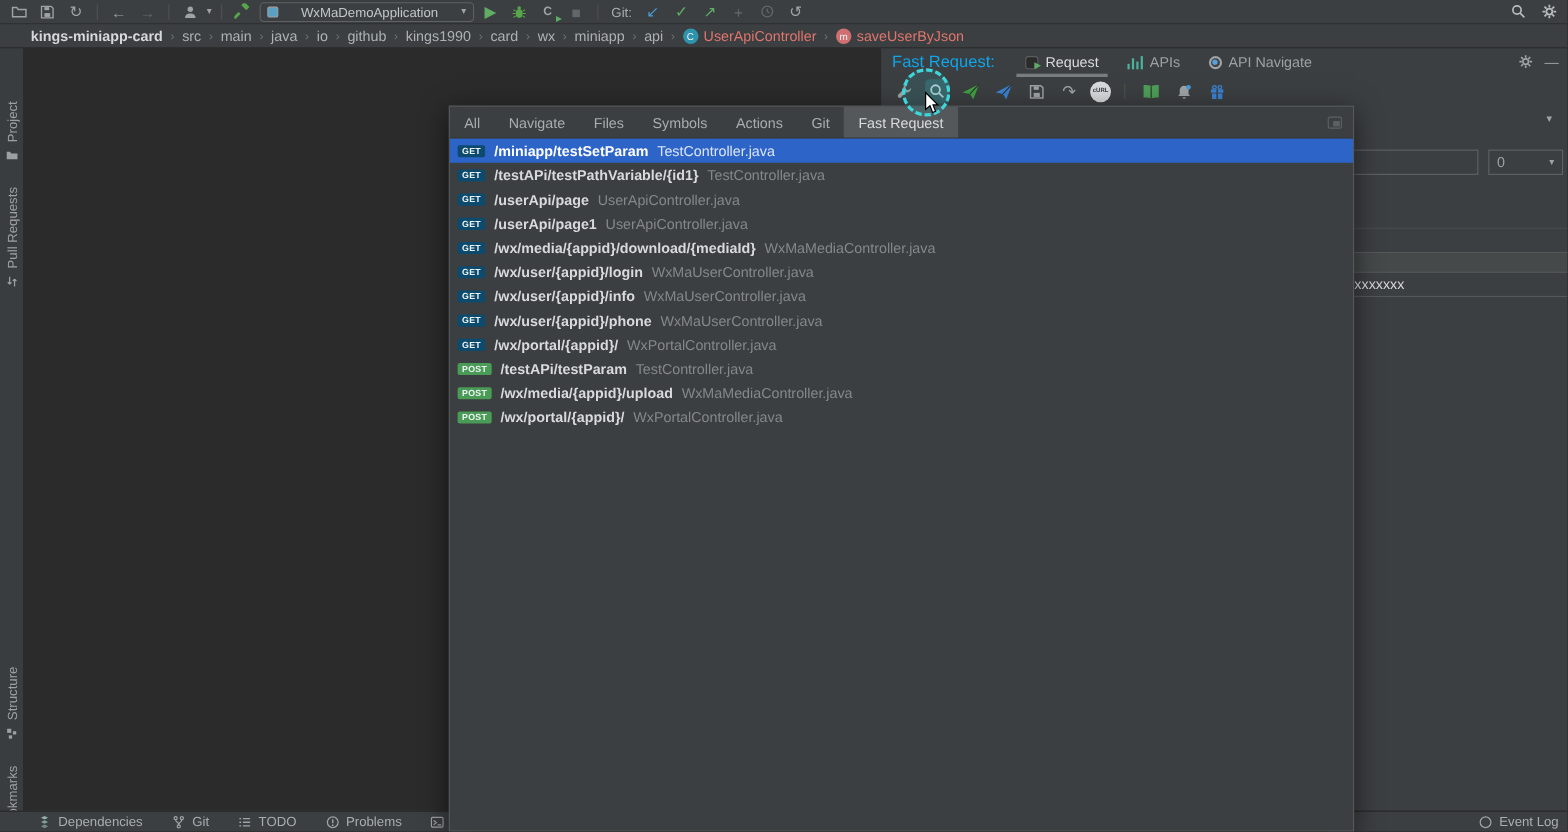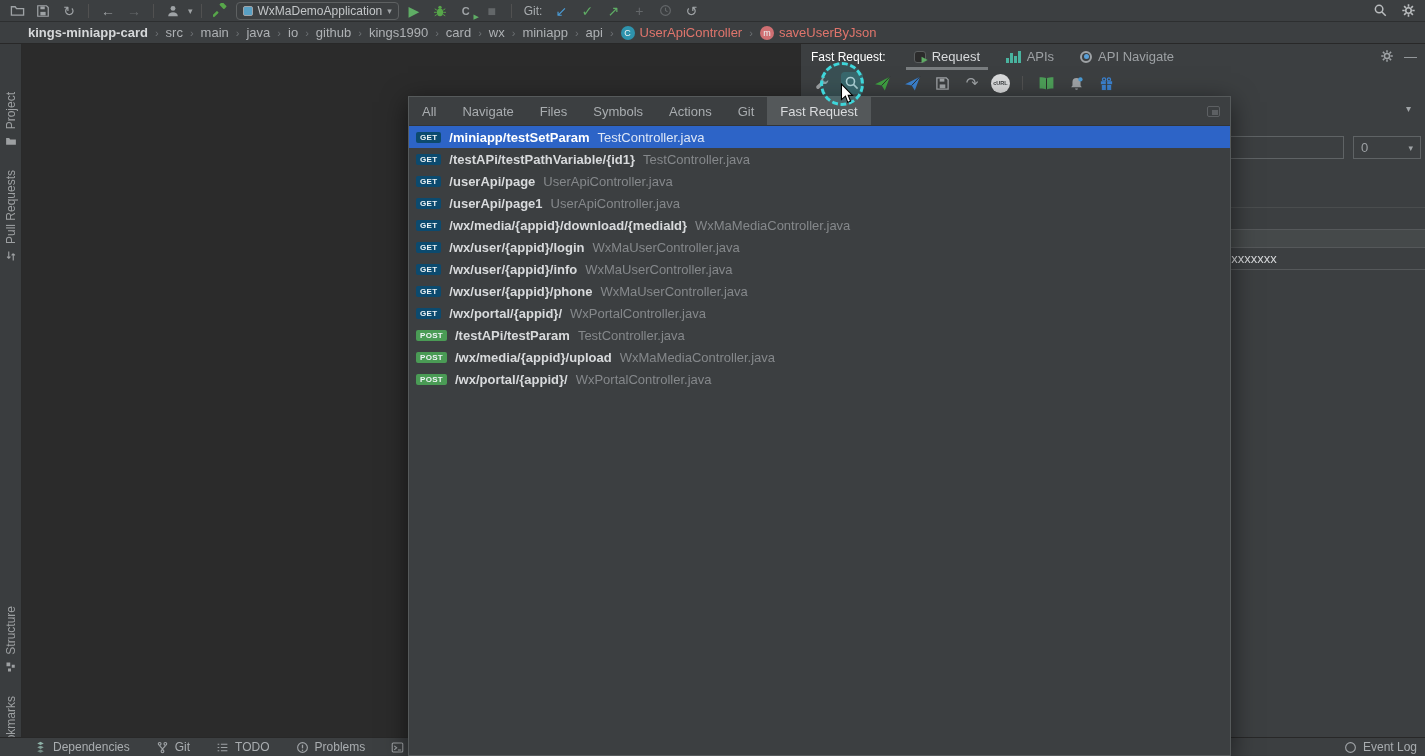"WxMaDemoApplication" .run-combo { gap: 5px -> 21px }
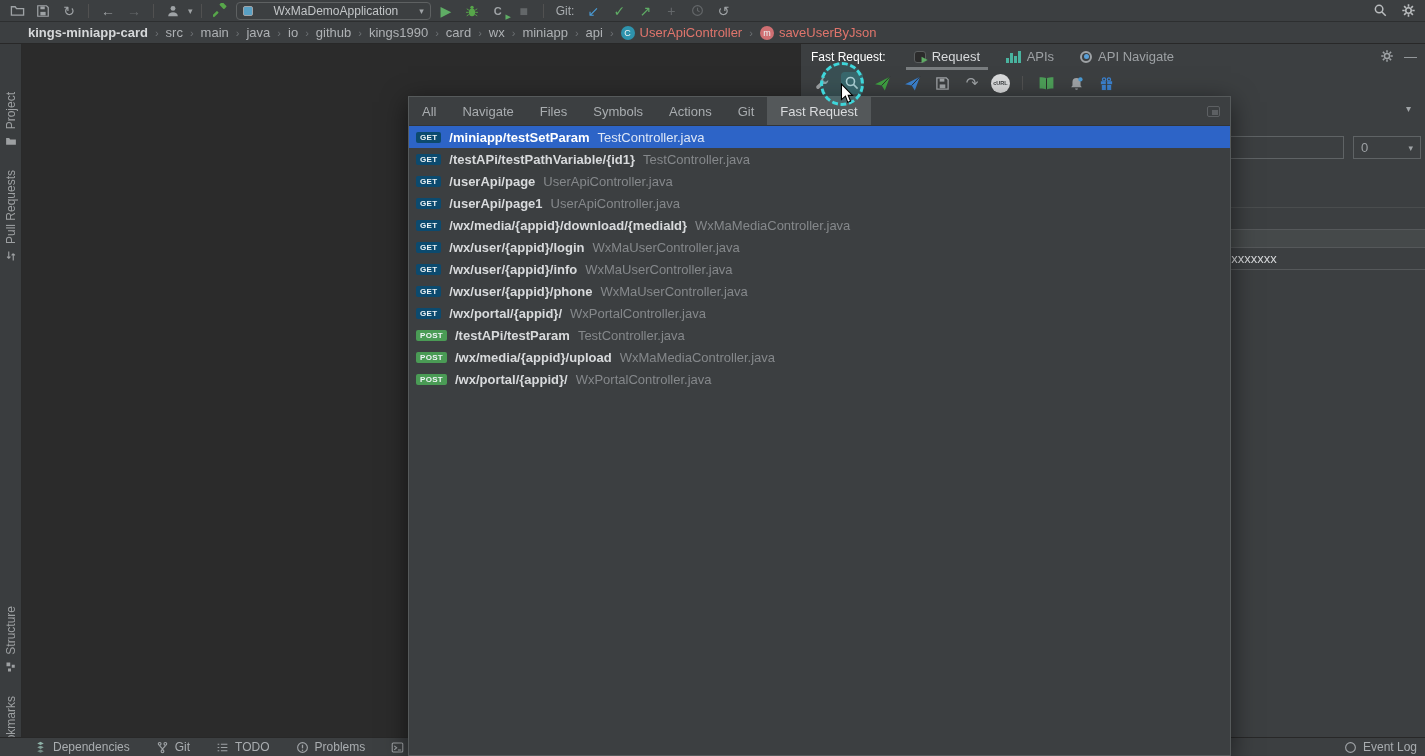"Fast Request:" .fr-title { color: #ffffff -> #0ea5e9; font-size: 12px -> 15px }
